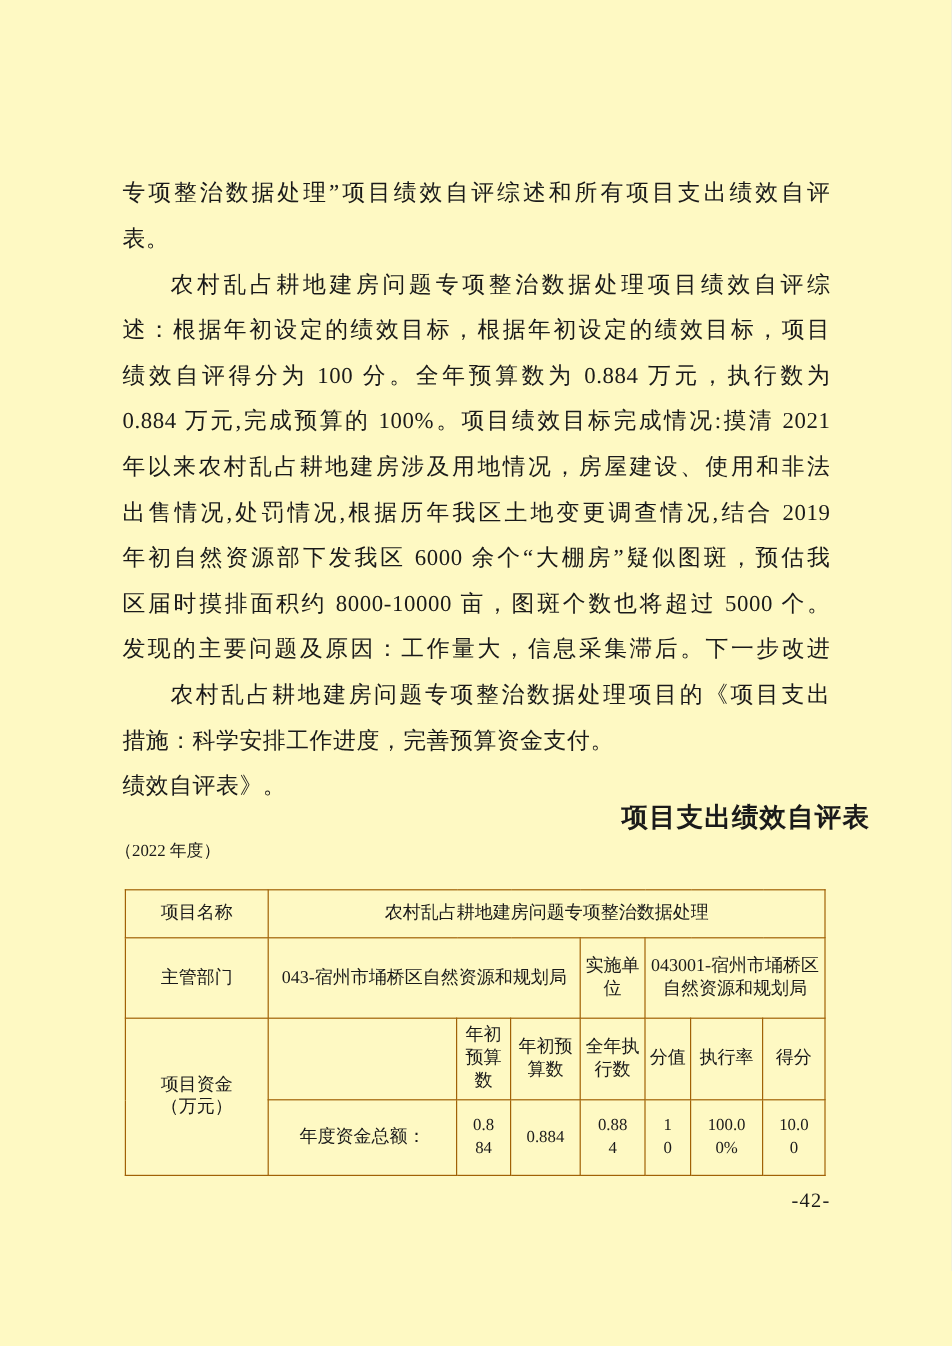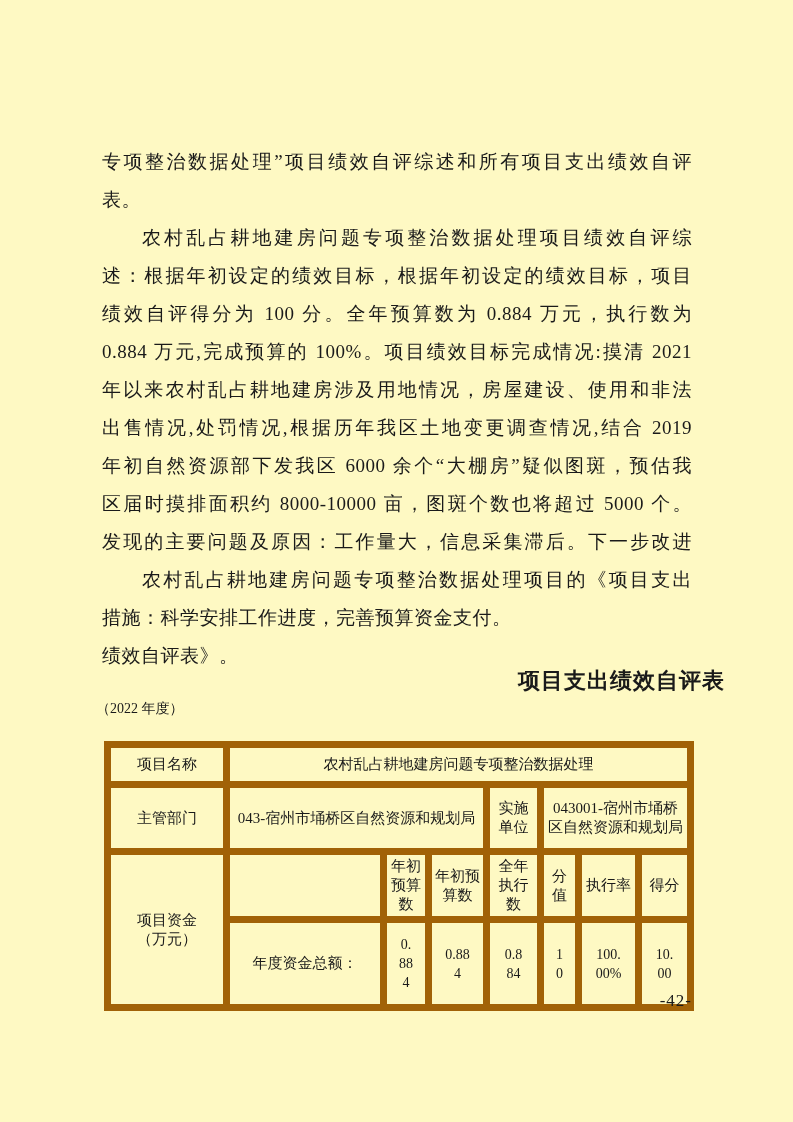"项目名称" table.eval-table td { border: 7px solid #a16207 -> 1px solid #a16207 }
